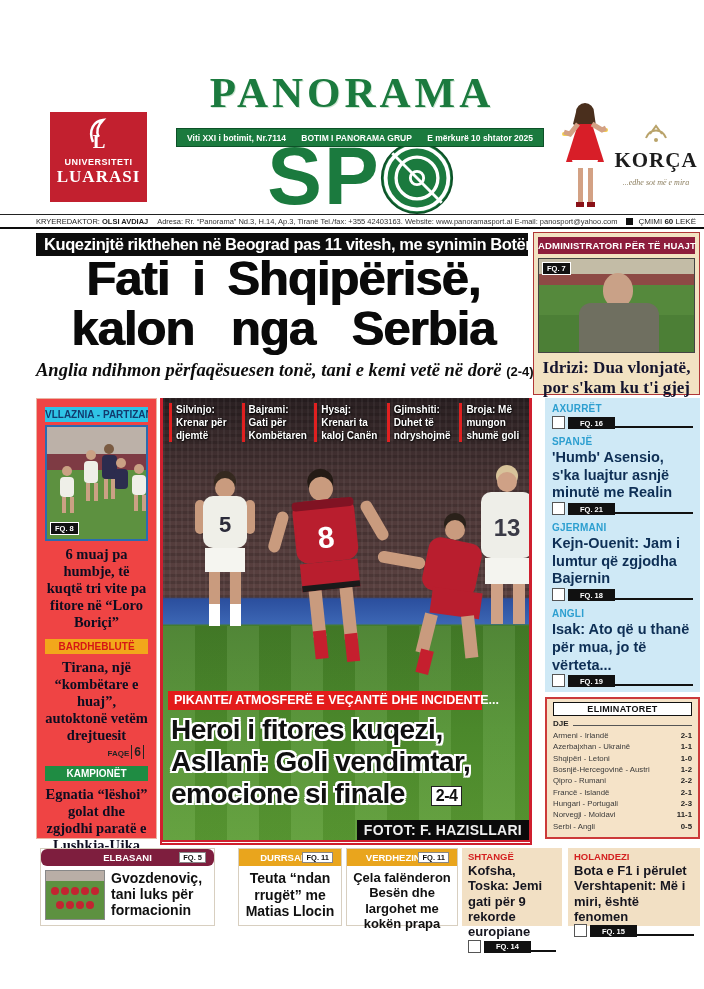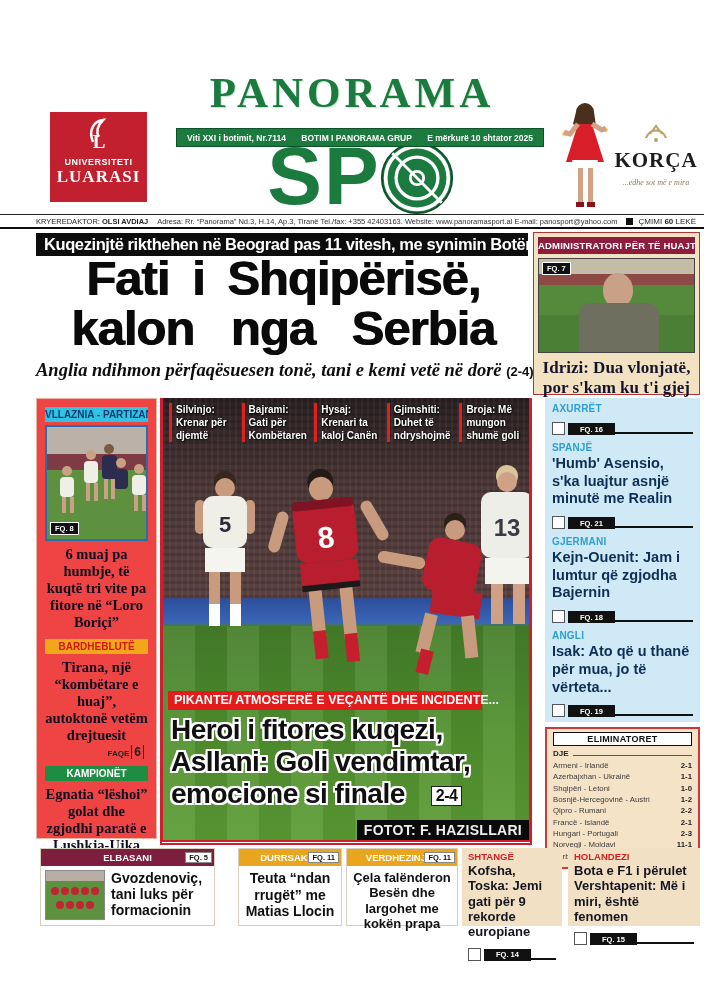"FQ. 16" .r-badge { margin-top: 8px -> 0 }
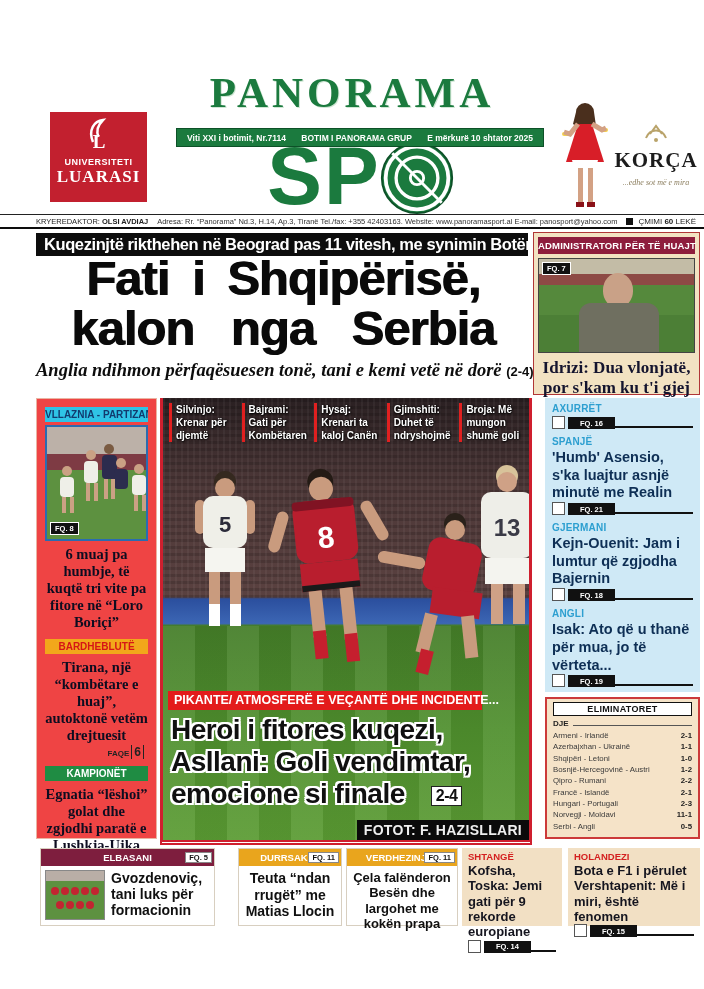"ELBASANI" .b-maroon { border-radius: none -> 6px }
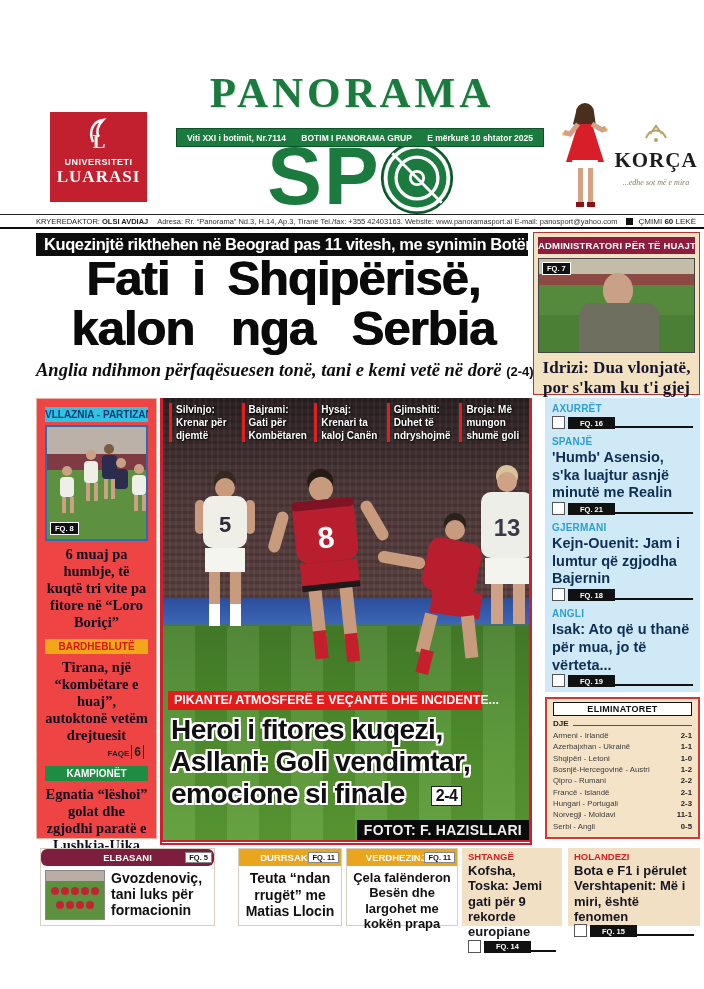"FQ. 5" .b-header .b-page { right: 2px -> 8px }
